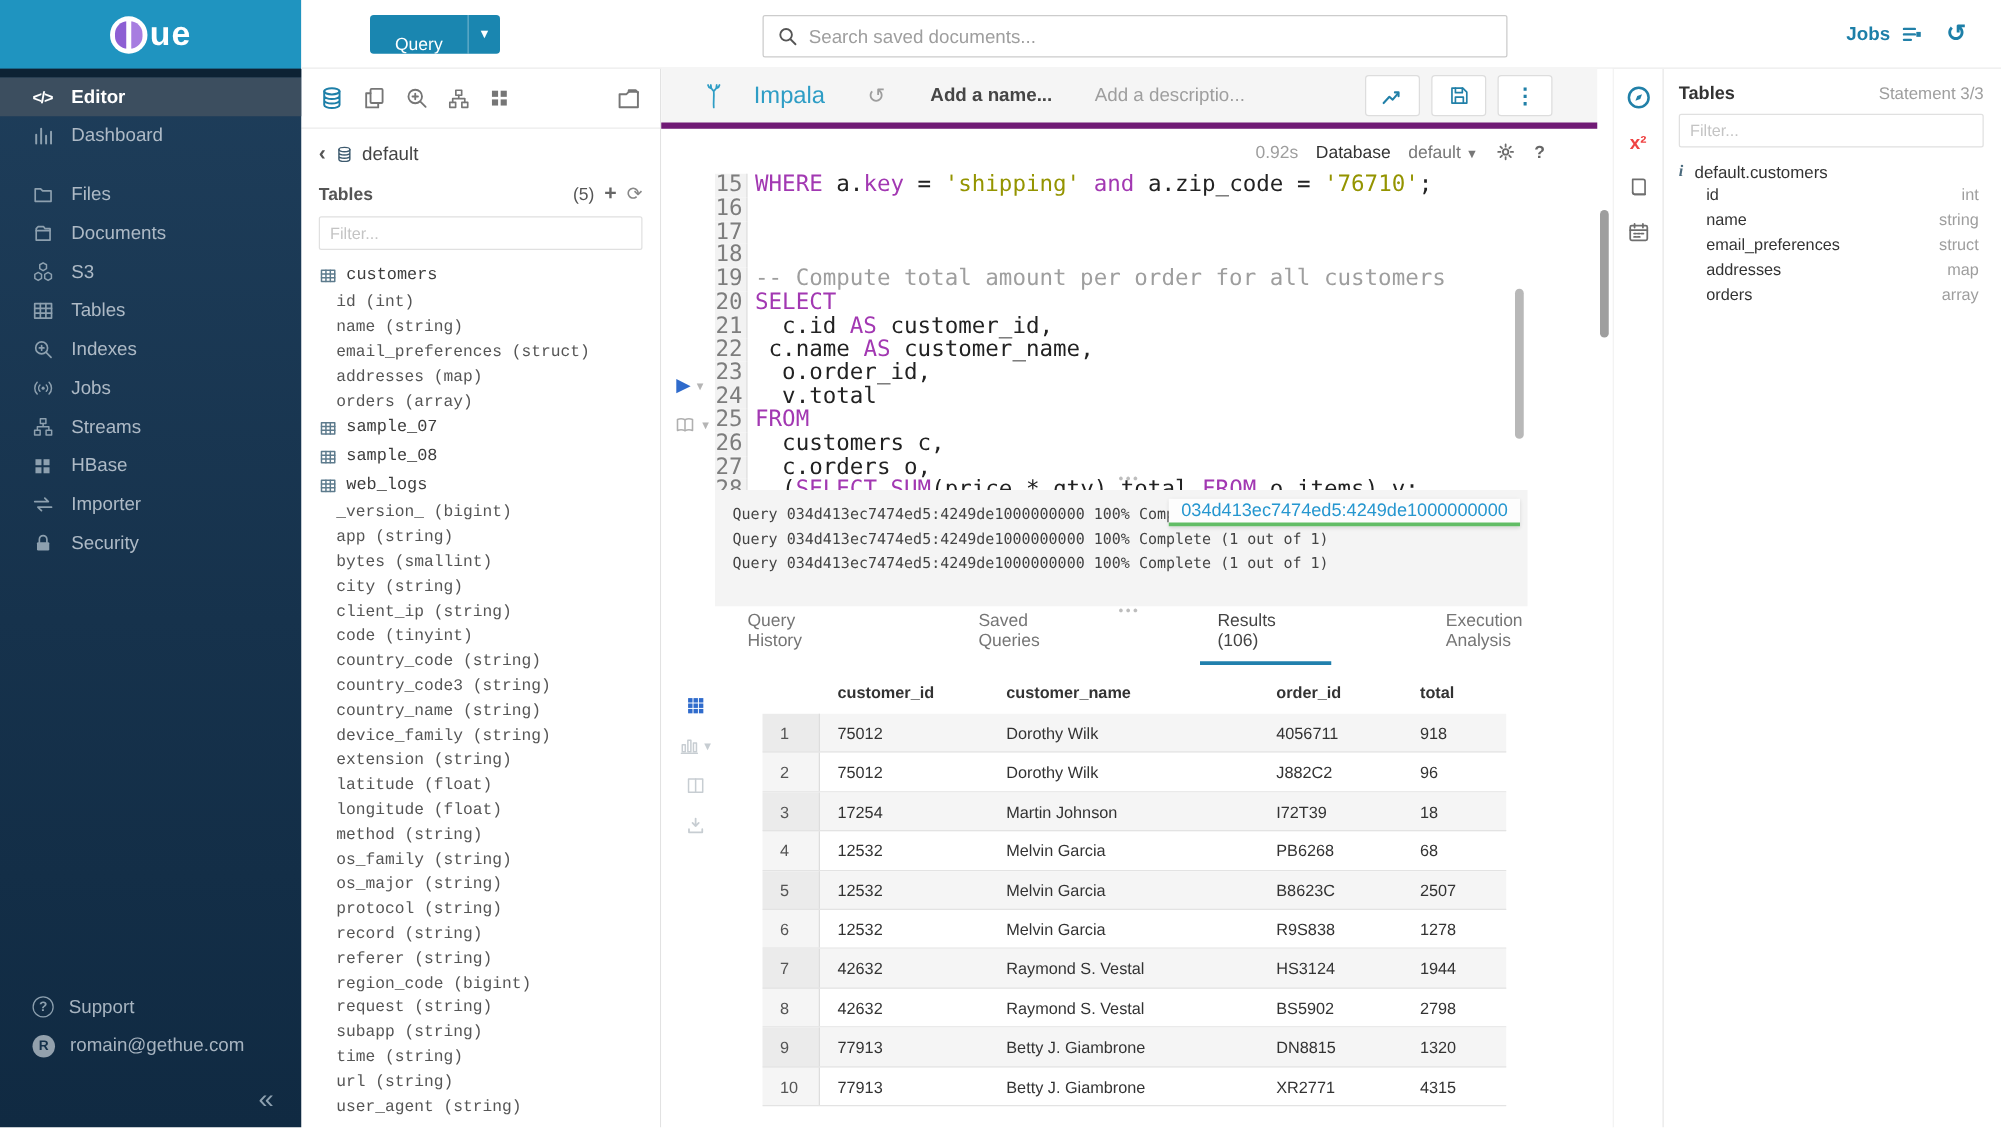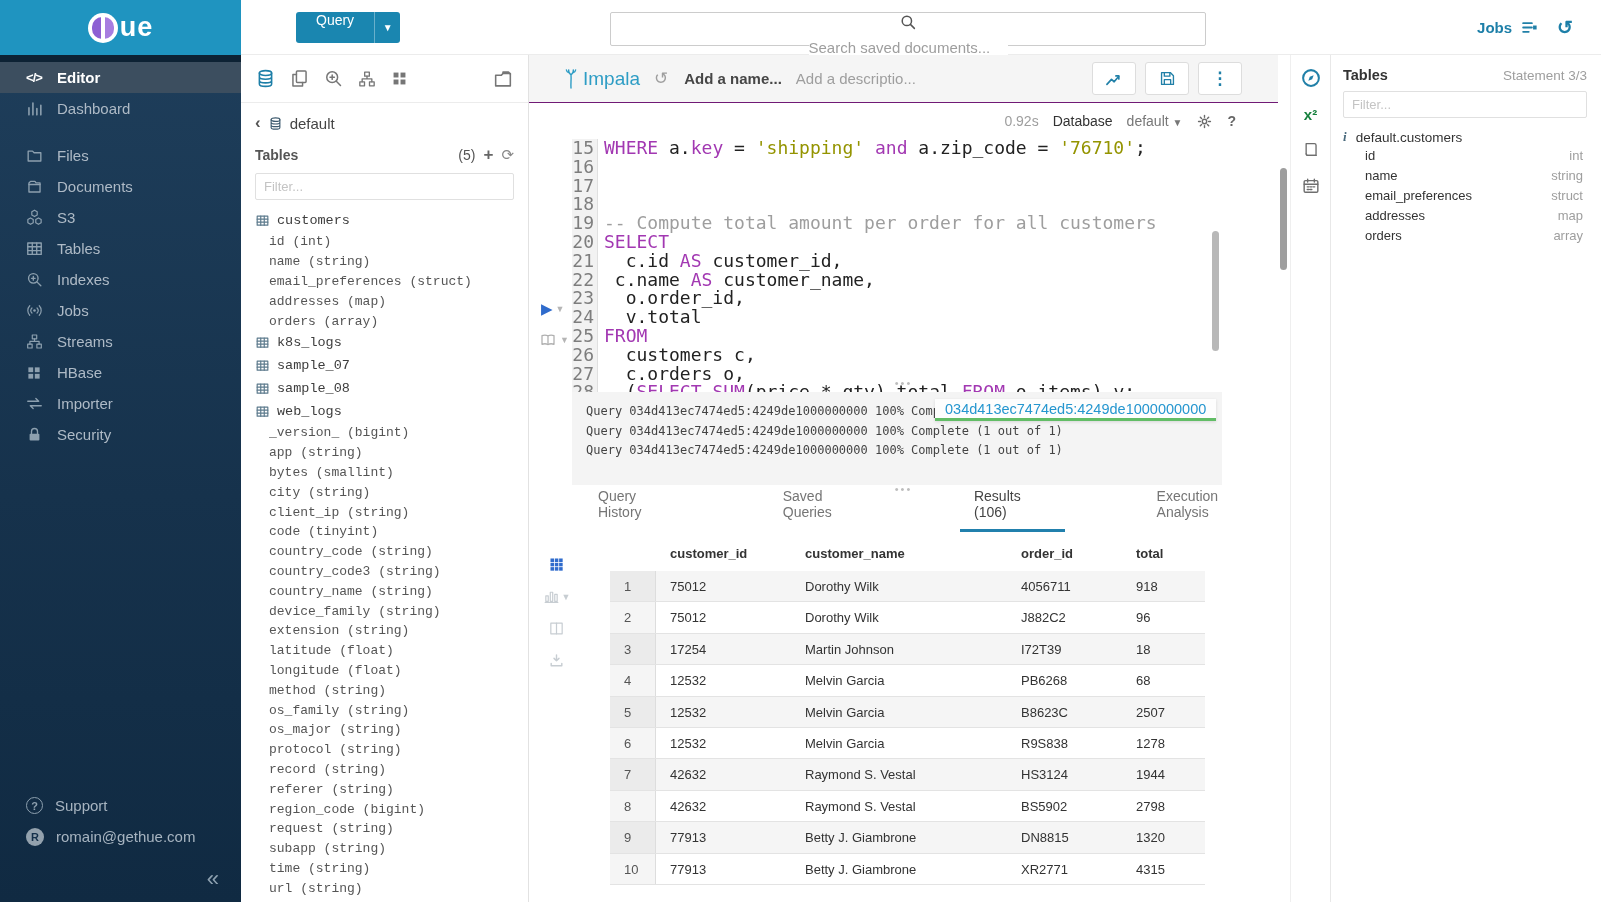"Query" .query-btn { align-items: flex-start -> flex-end }
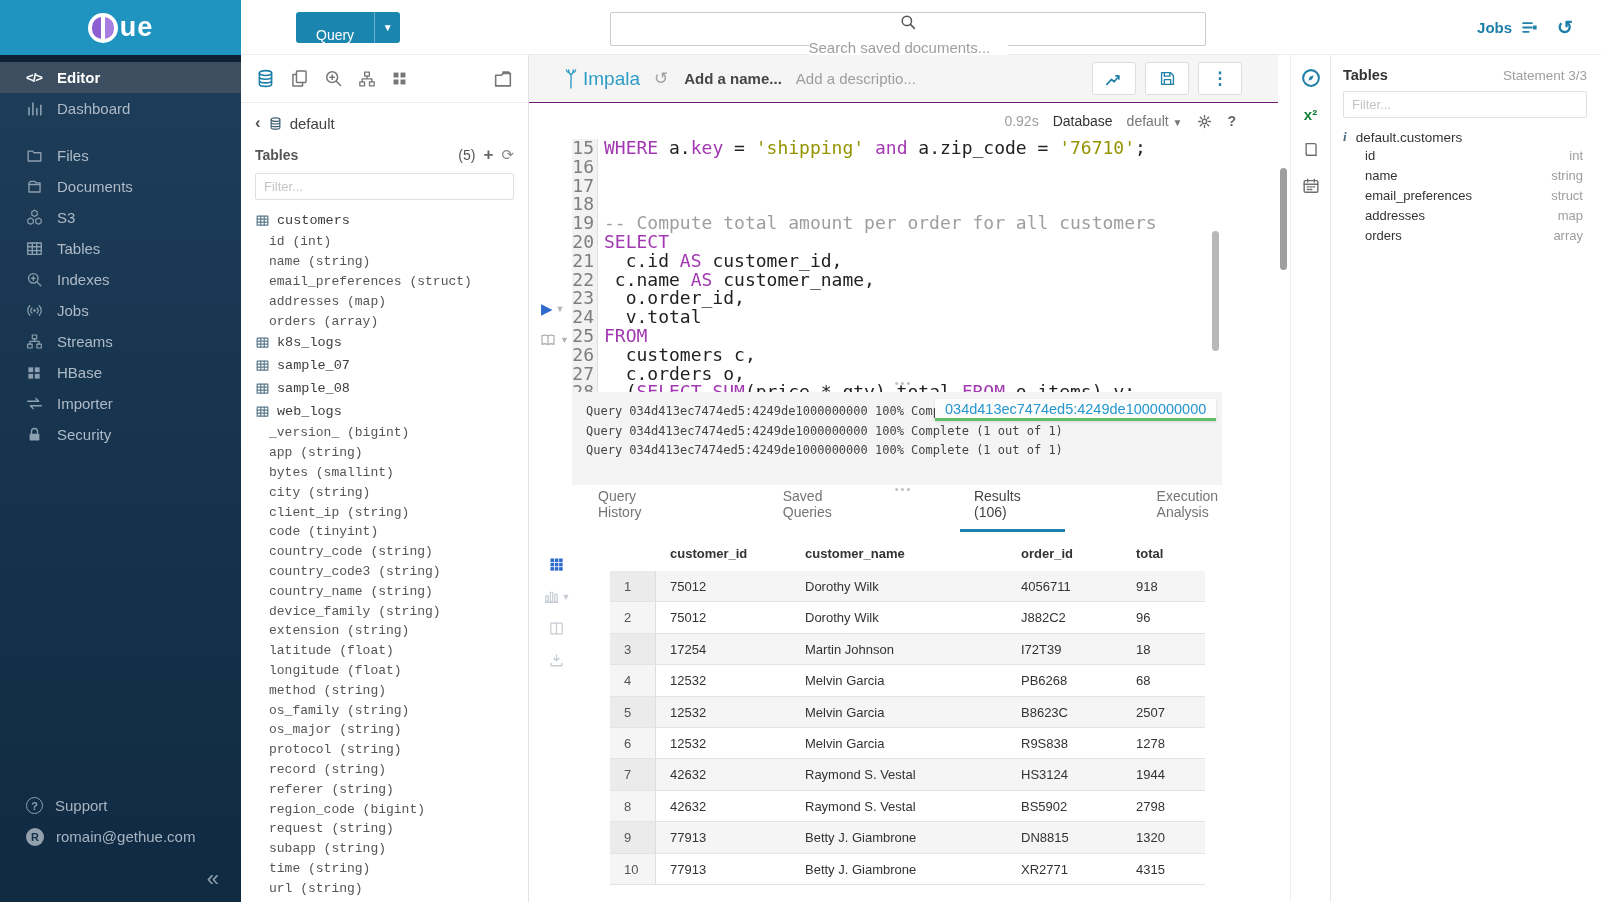"Search saved documents..." .search-wrap { flex-direction: column -> none }
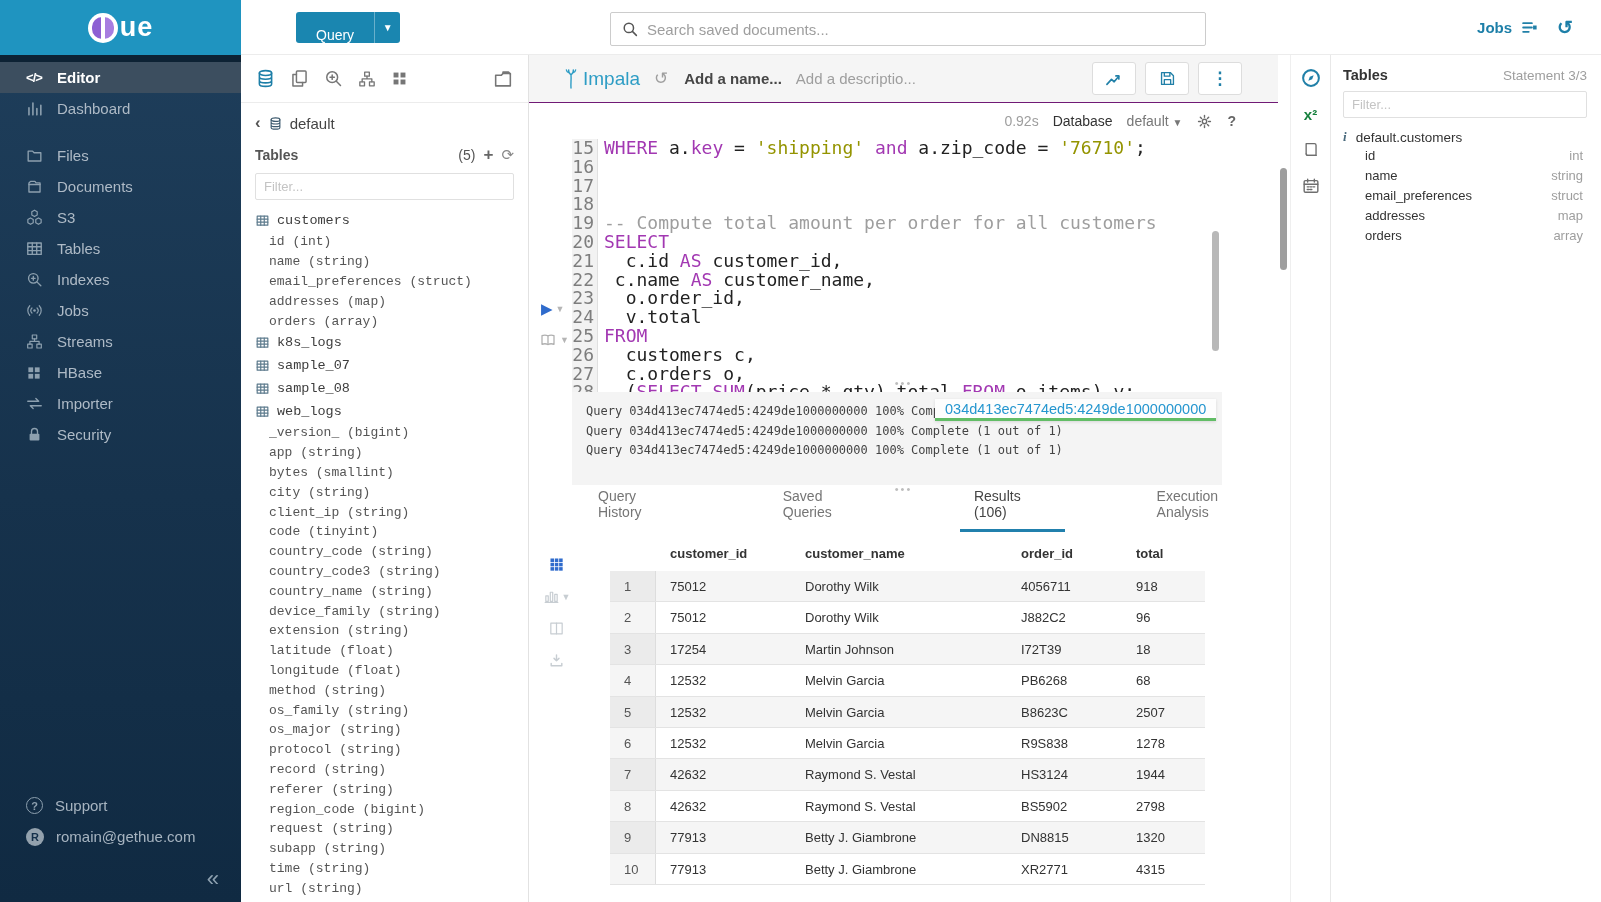"Impala" .main-header { border-bottom: 1px solid #701a75 -> 5px solid #701a75; gap: 0 -> 20px }
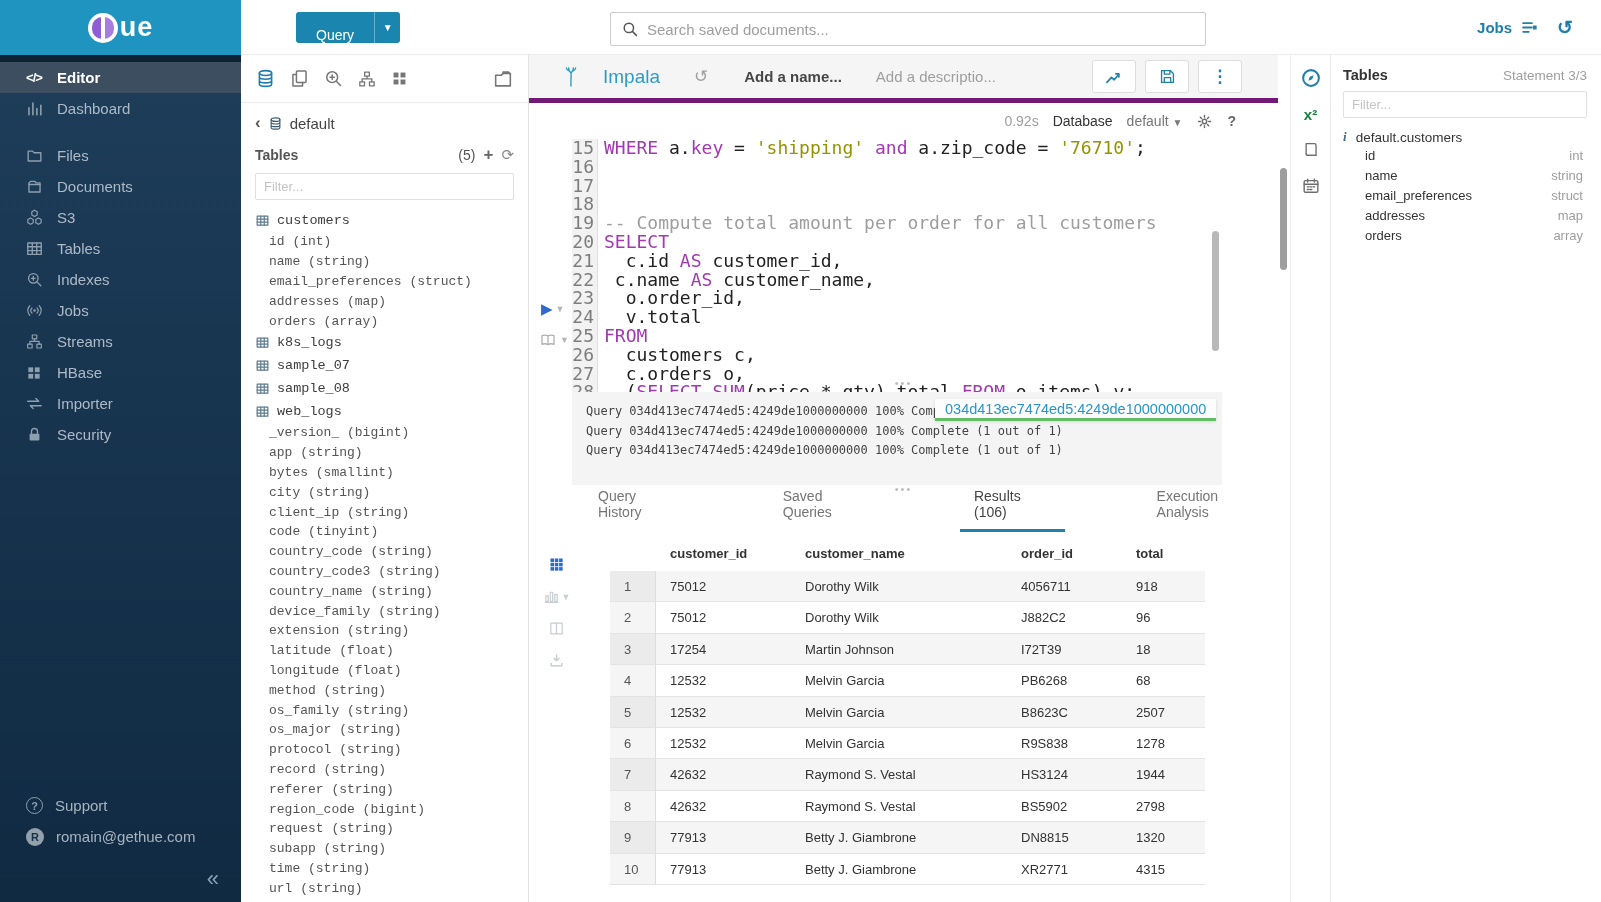"x²" .fn-x2 { color: #15803d -> #ef4444 }
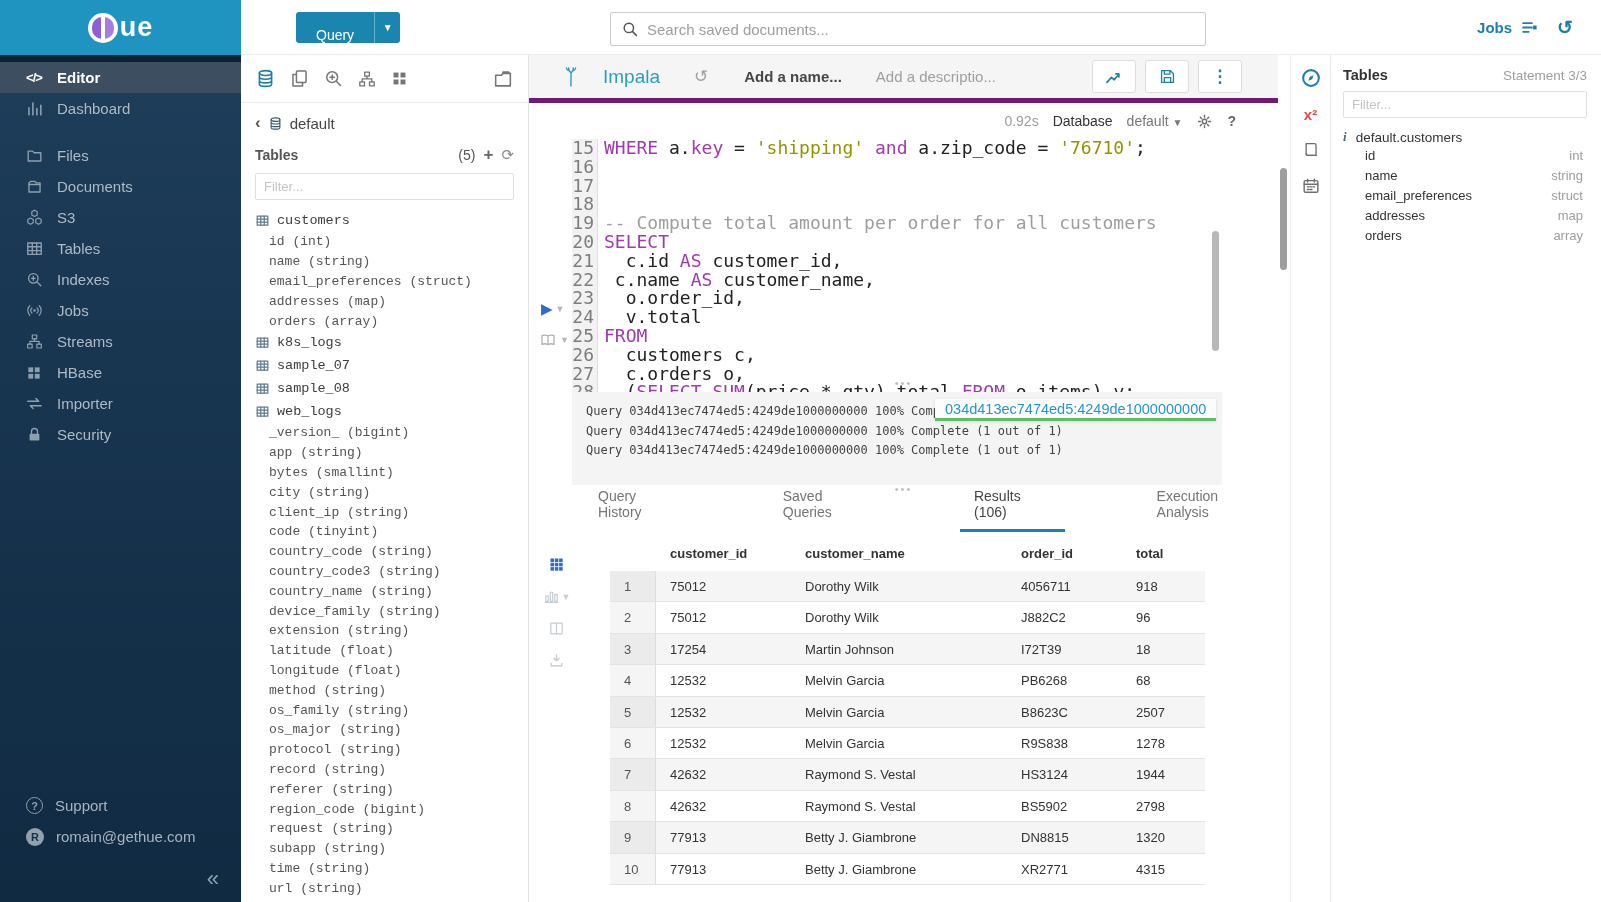"k8s_logs" div.tree-row { html: <div> <span> <svg> <rect></rect> <path></path> </svg> </span> <span>k8s_logs</span> </div> -> none }
